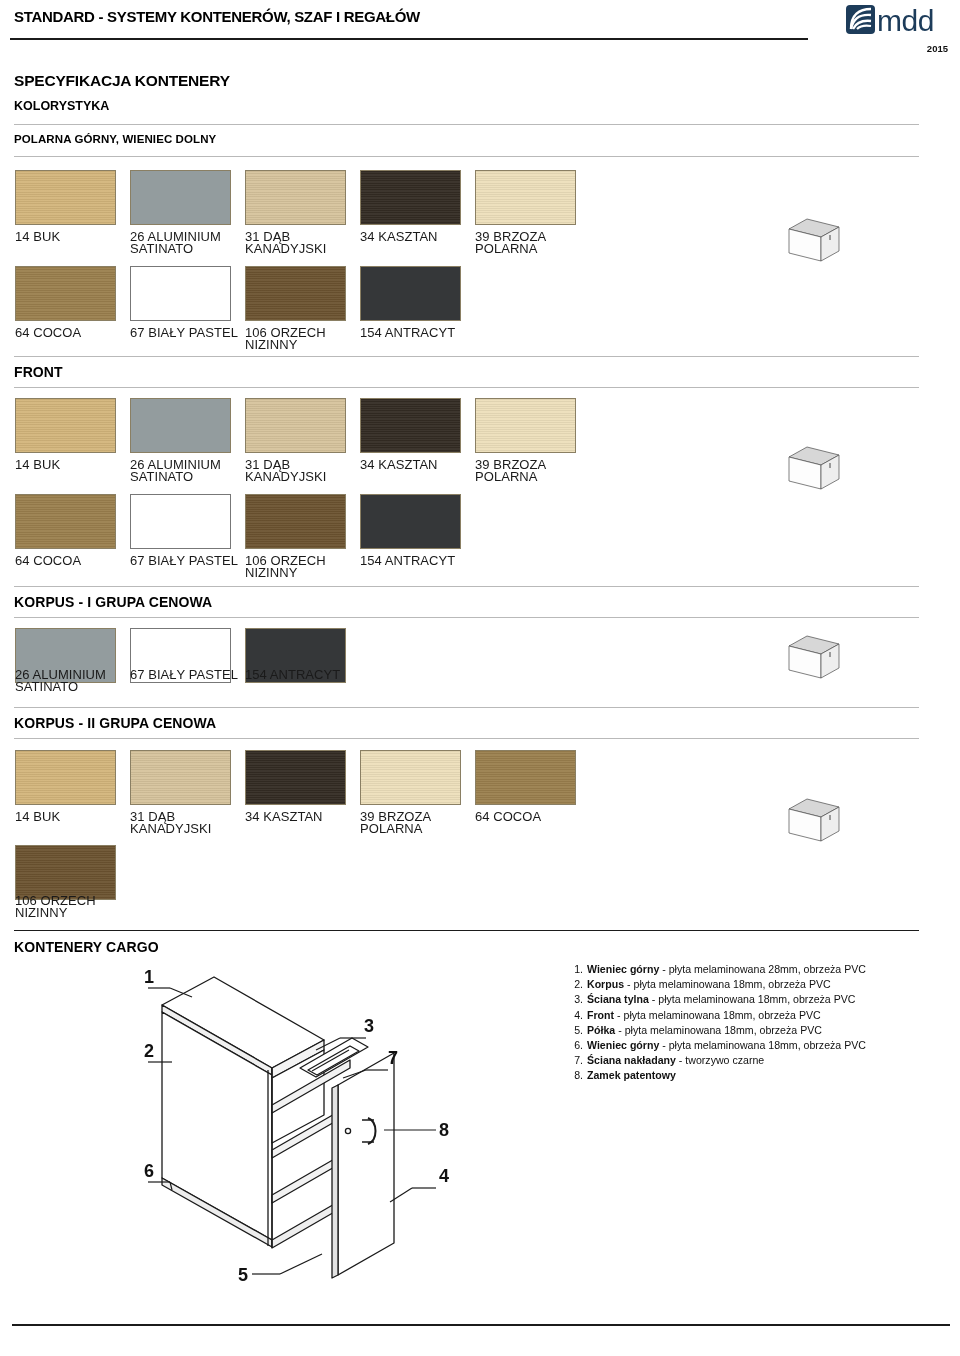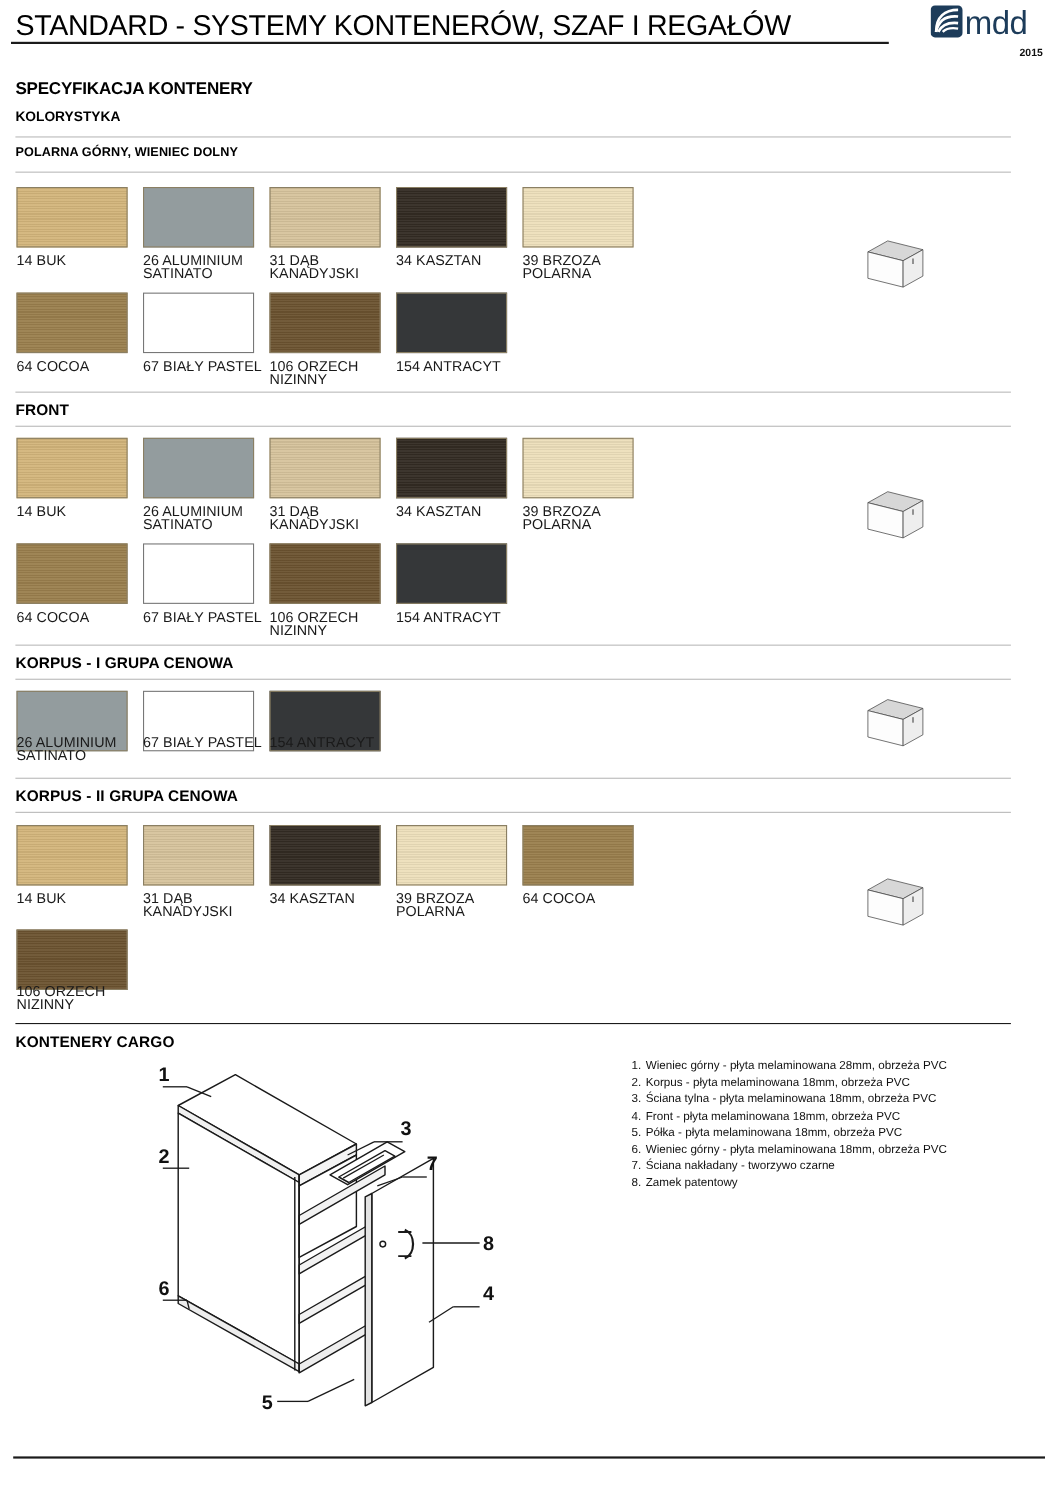"STANDARD - SYSTEMY KONTENERÓW, SZAF" .doc-title { font-size: 26px -> 15px; font-weight: normal -> bold }
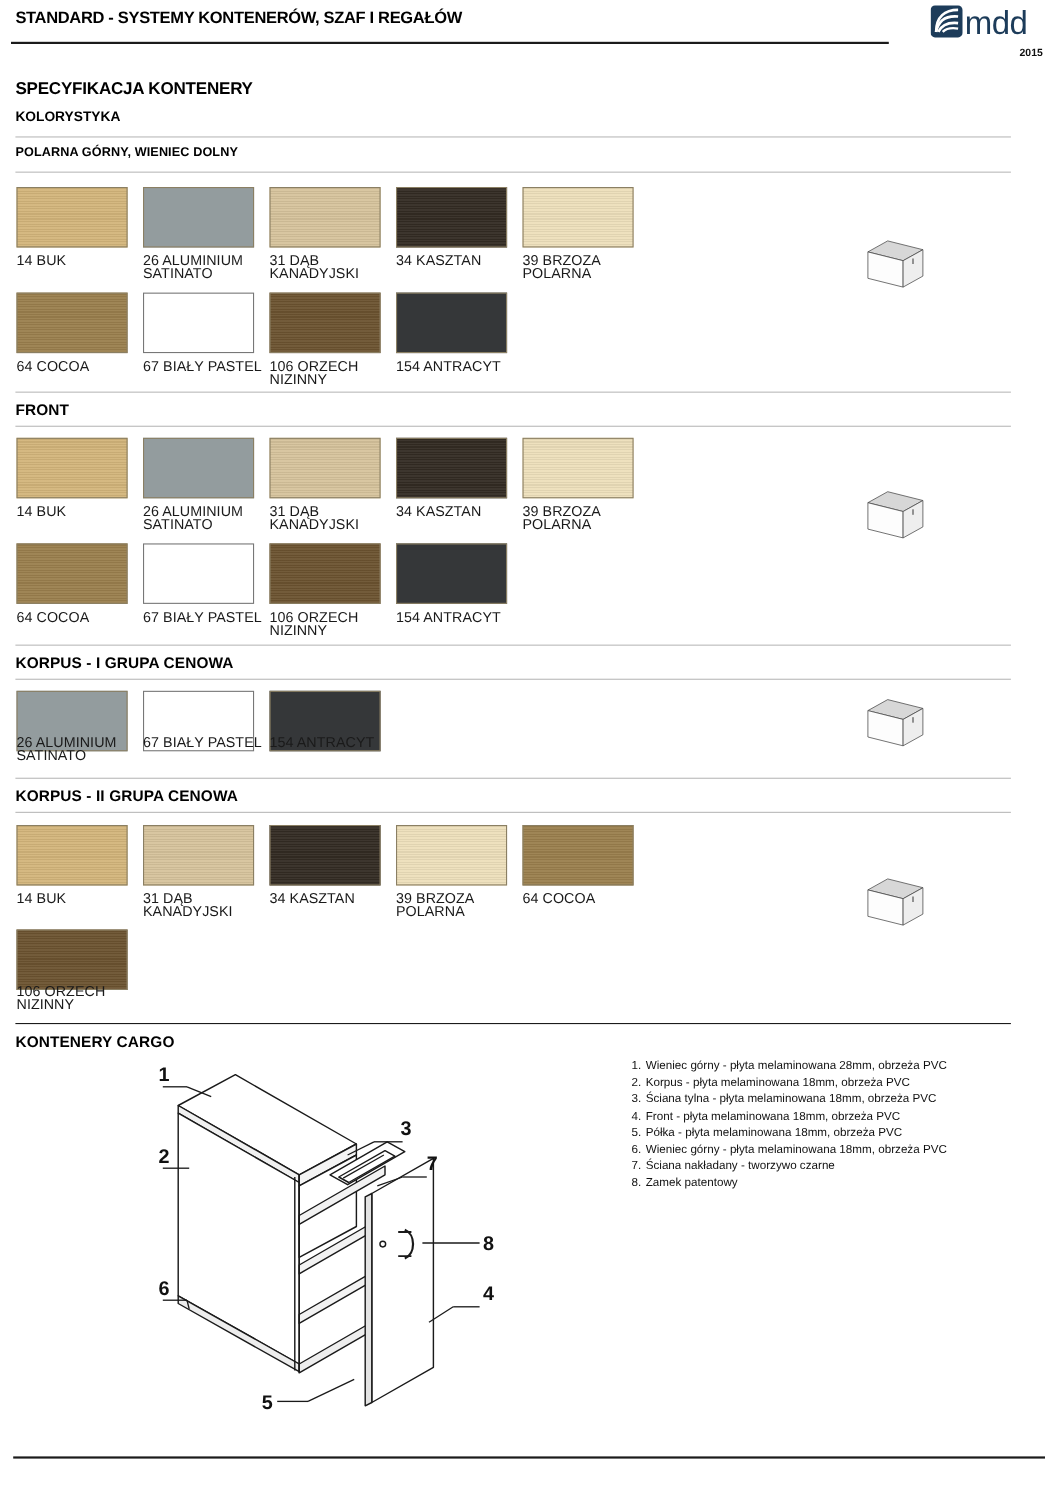"Wieniec górny" .spec-strong { font-weight: normal -> bold }
